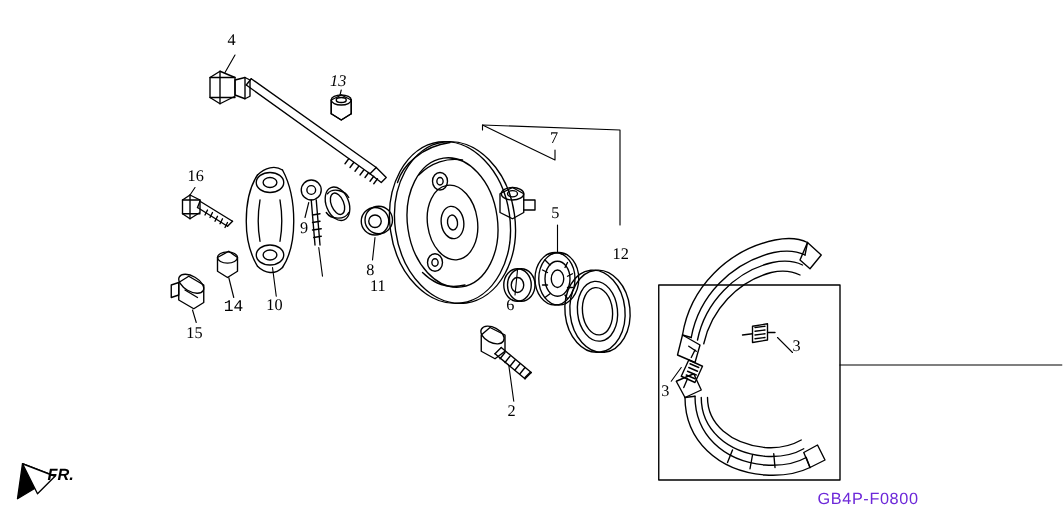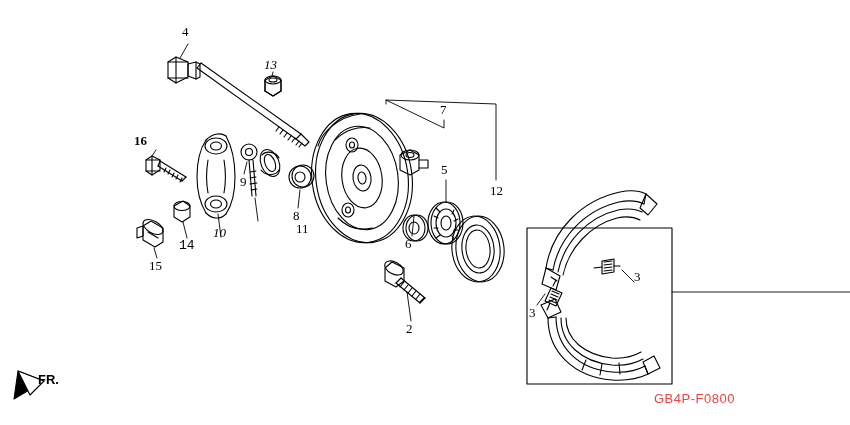"16" div.callout { font-weight: bold -> none; left: 134px -> 150px }
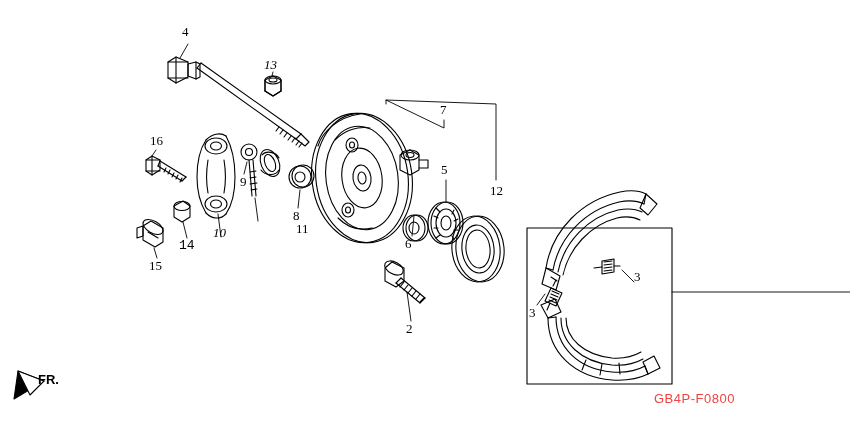"12" div.callout { top: 184px -> 196px }
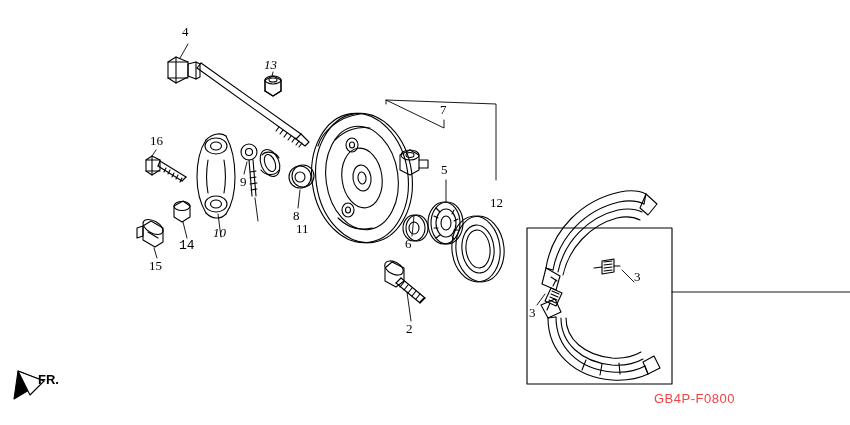"10" div.callout { font-style: italic -> none; top: 226px -> 237px }
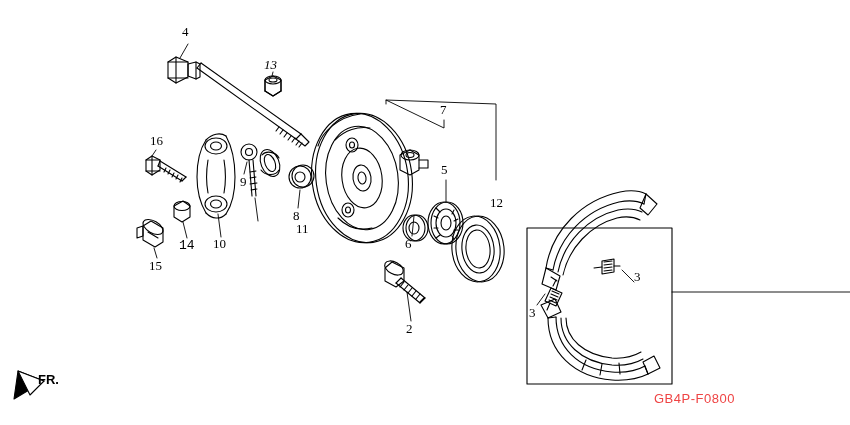"FR." .fr-label { font-style: none -> italic }
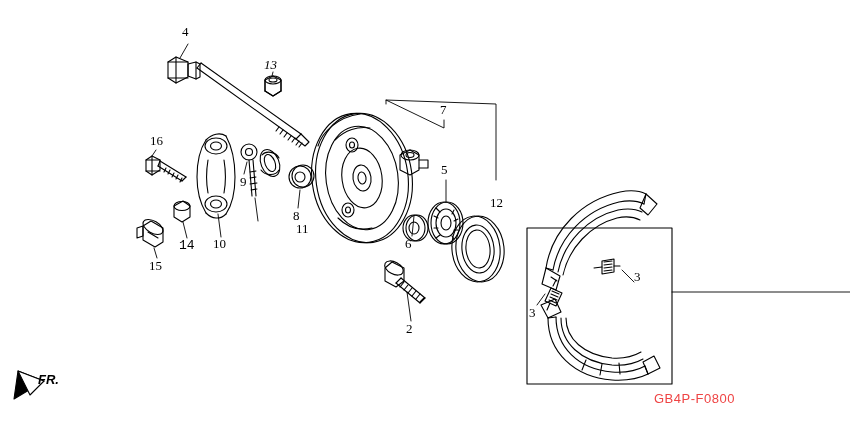"GB4P-F0800" .partcode { color: #ef4444 -> #6d28d9 }
